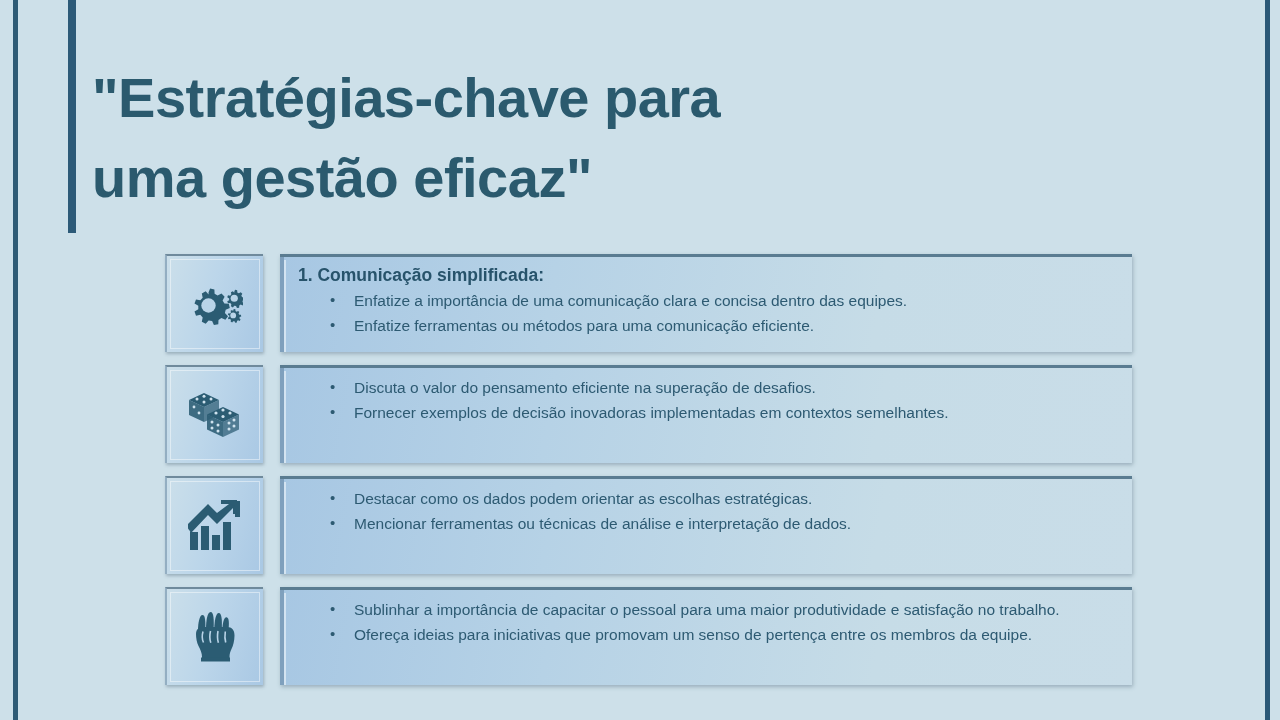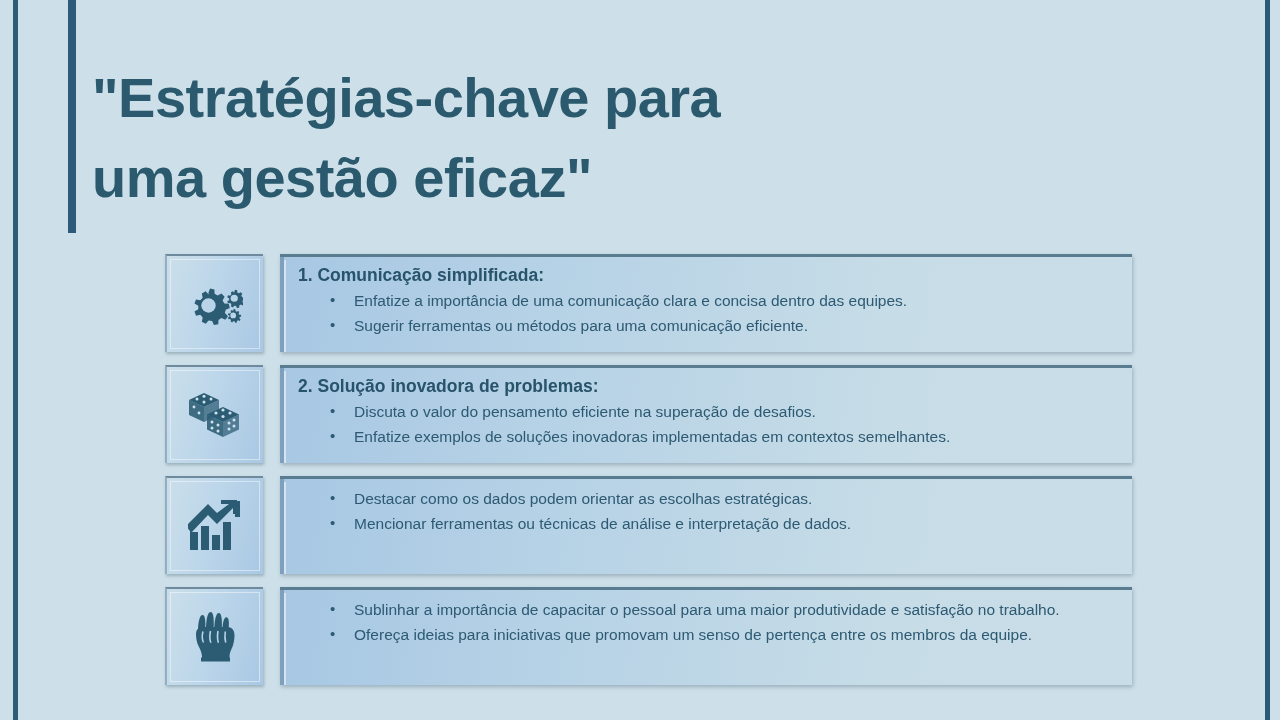"Sugerir ferramentas ou métodos para" span.btext { text: Sugerir -> Enfatize }
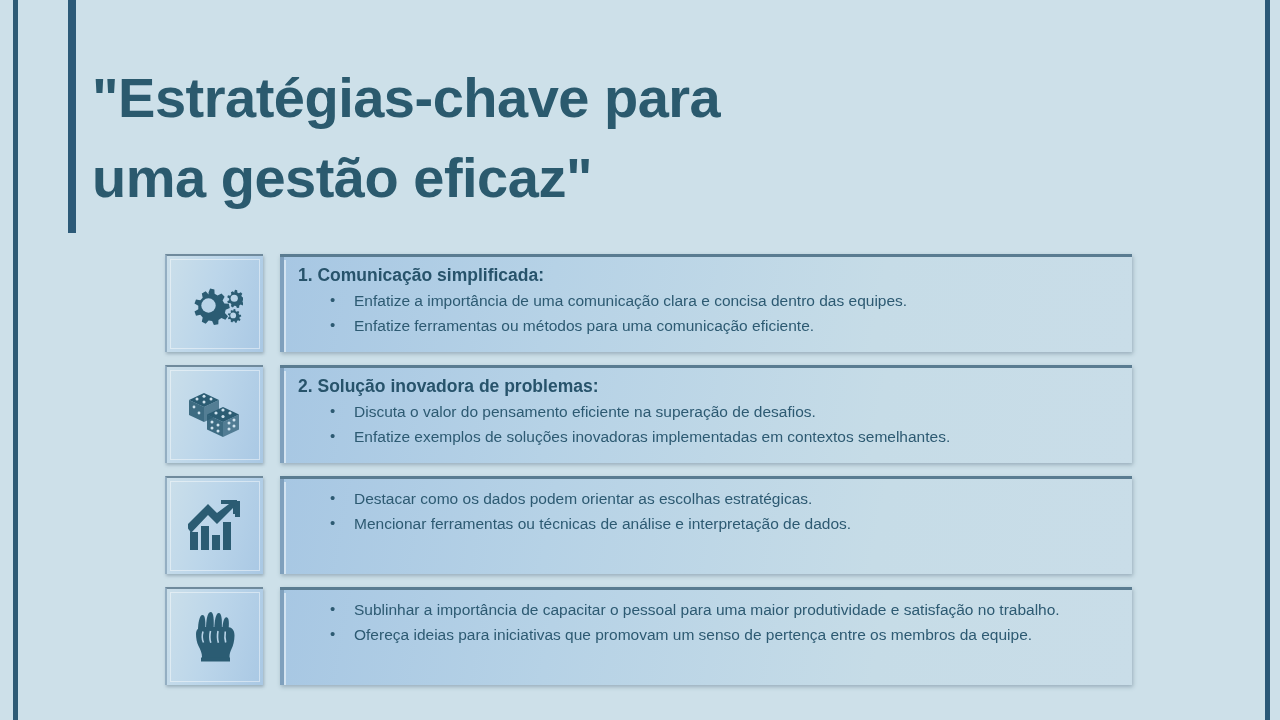"2. Solução inovadora de problemas:" div.row-heading { html: <div>2. Solução inovadora de problemas:</div> -> none }
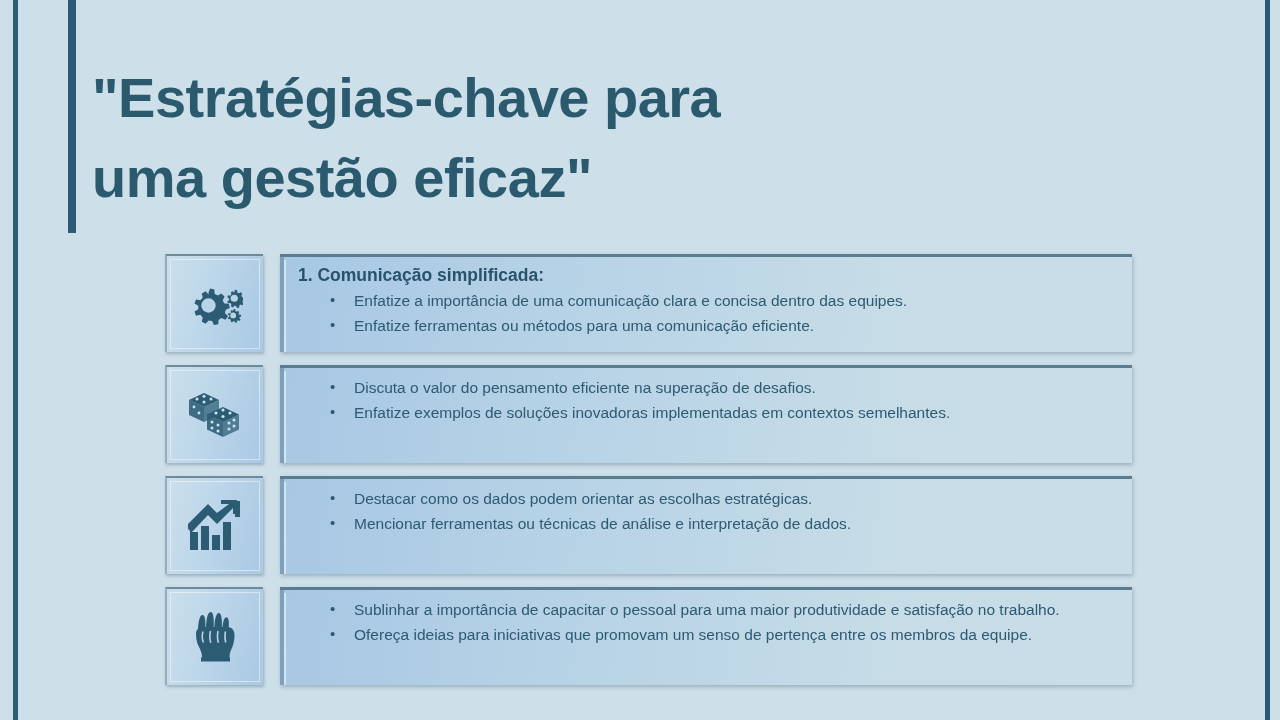"Enfatize exemplos de soluções inovadoras" span.btext { text: Enfatize exemplos de soluções -> Fornecer exemplos de decisão }
